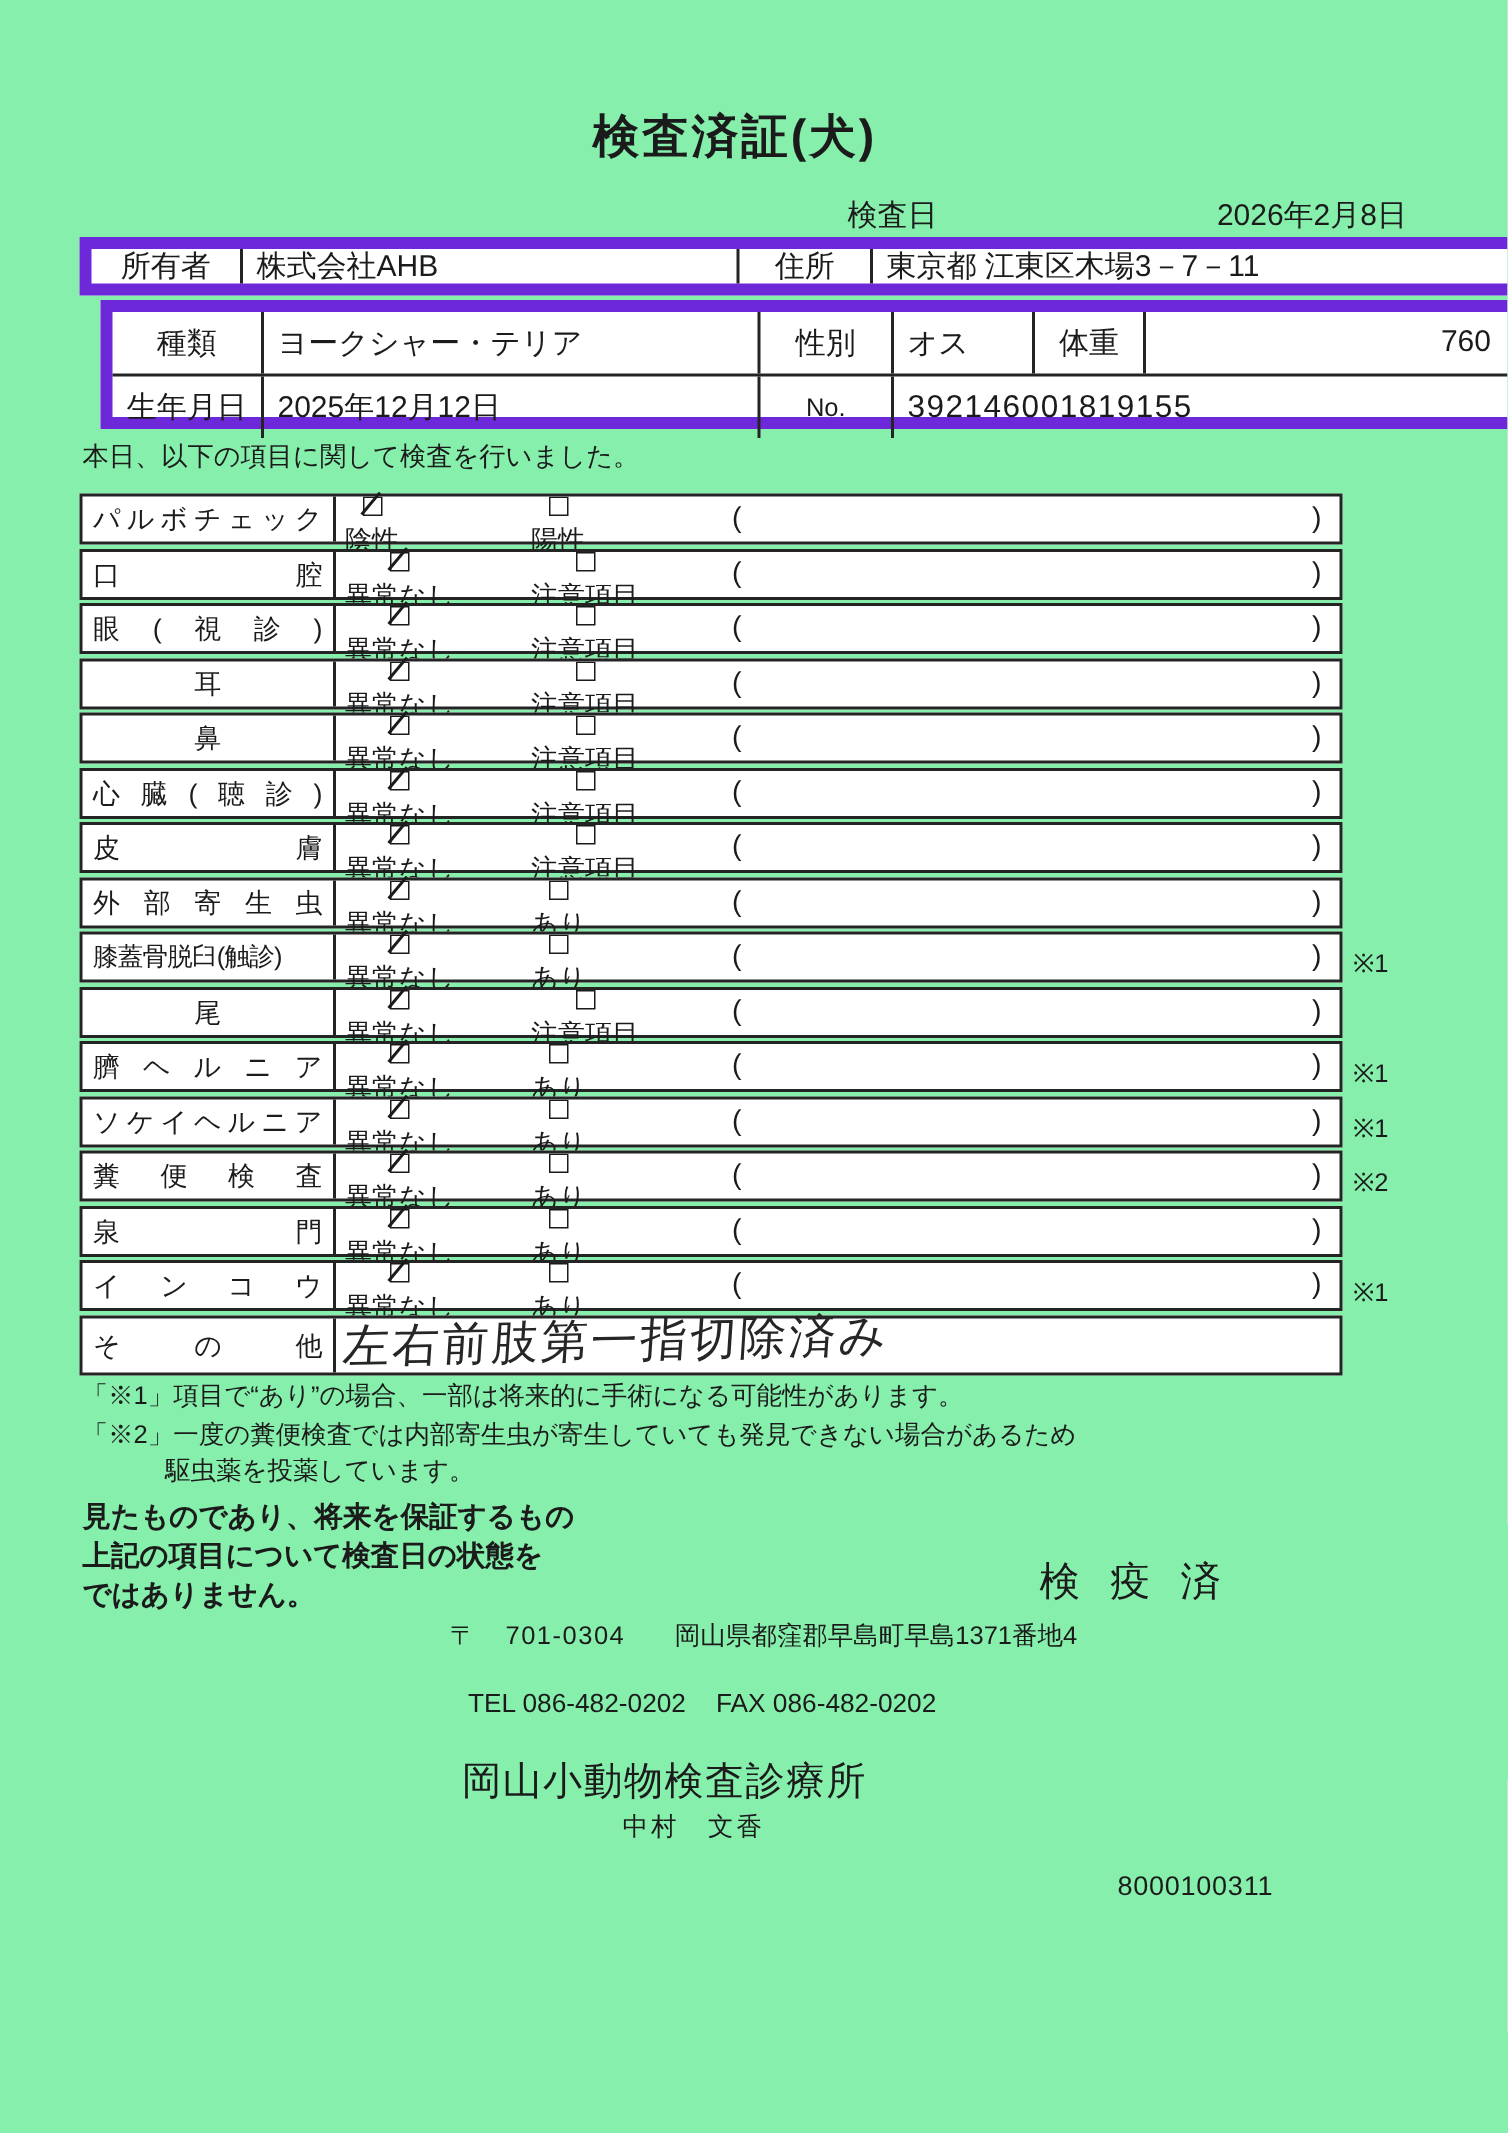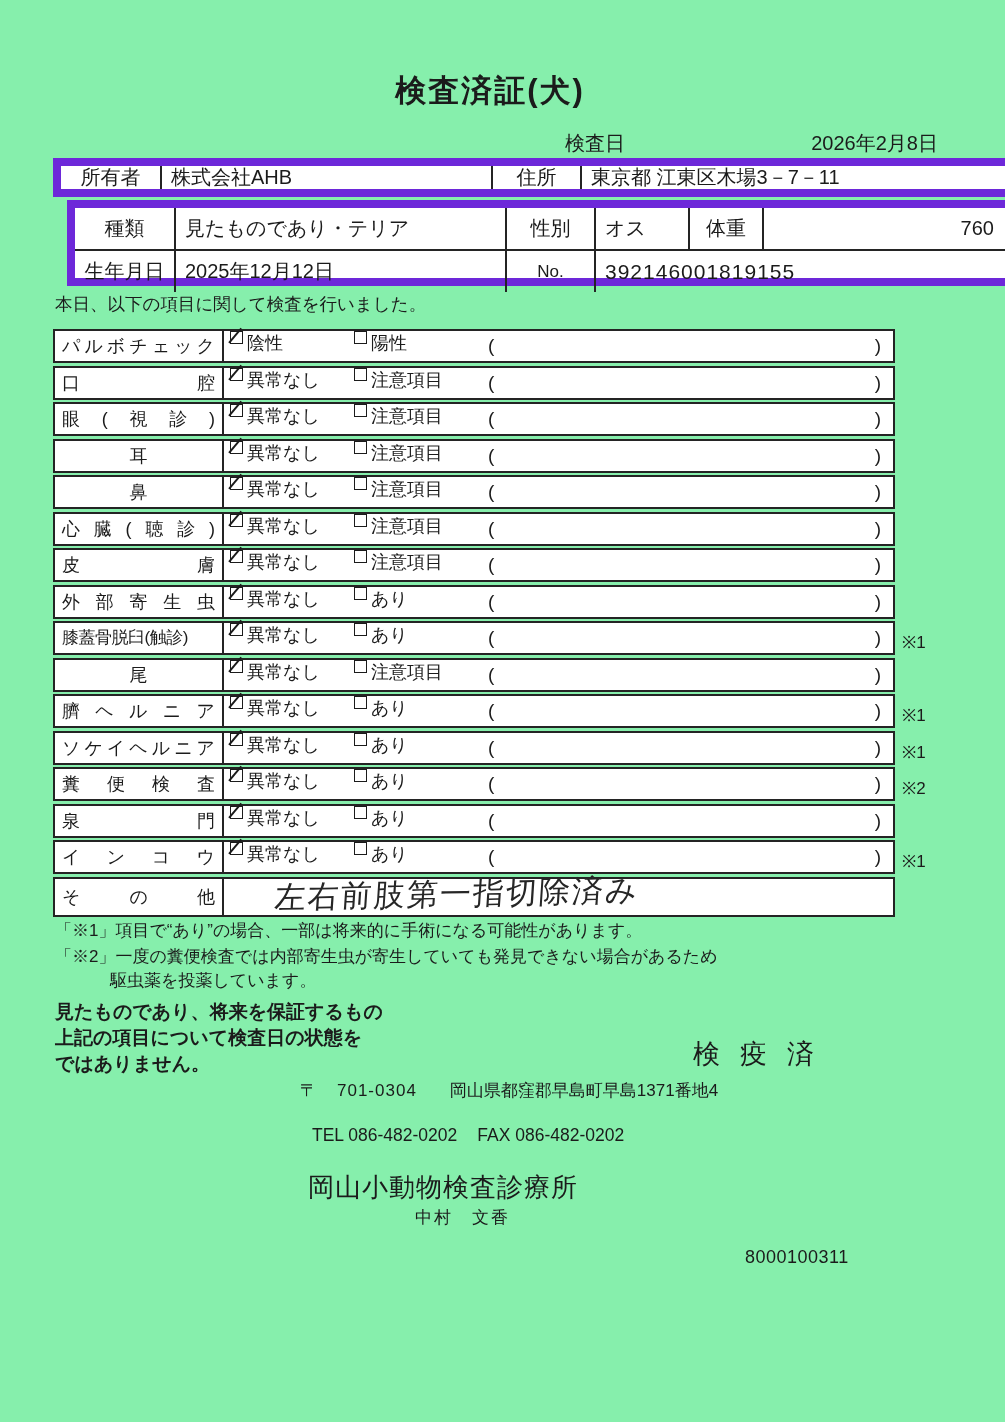"見たものであり・テリア" div.cell { text: 見たものであり -> ヨークシャー }
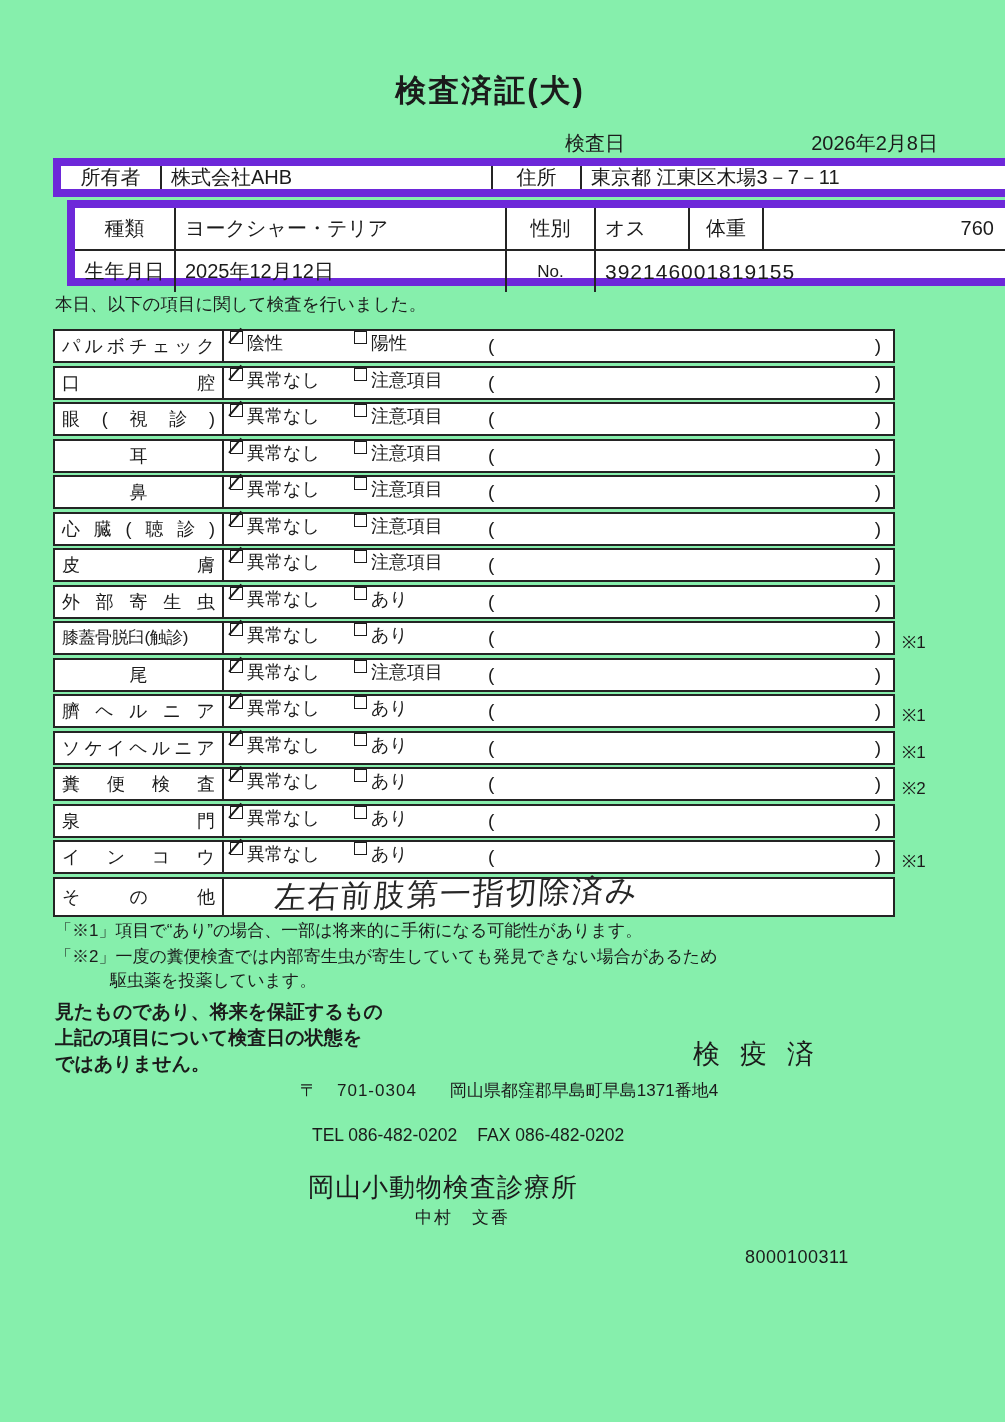"陰性" .opt { align-items: none -> center; flex-direction: none -> column }
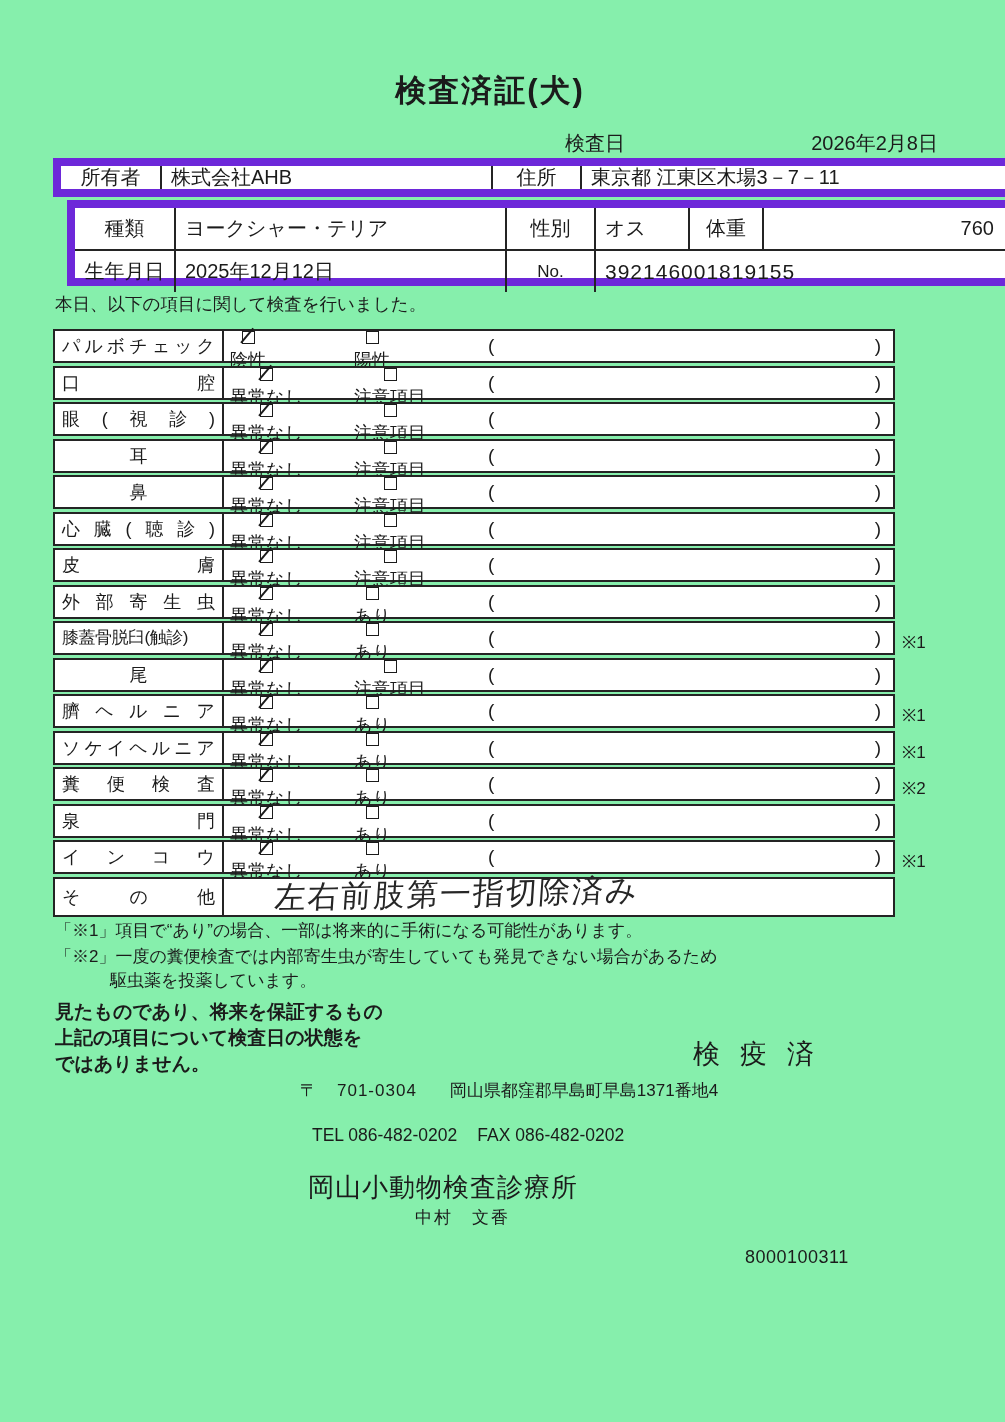"その他" .exam-row.other { gap: 46px -> none }
